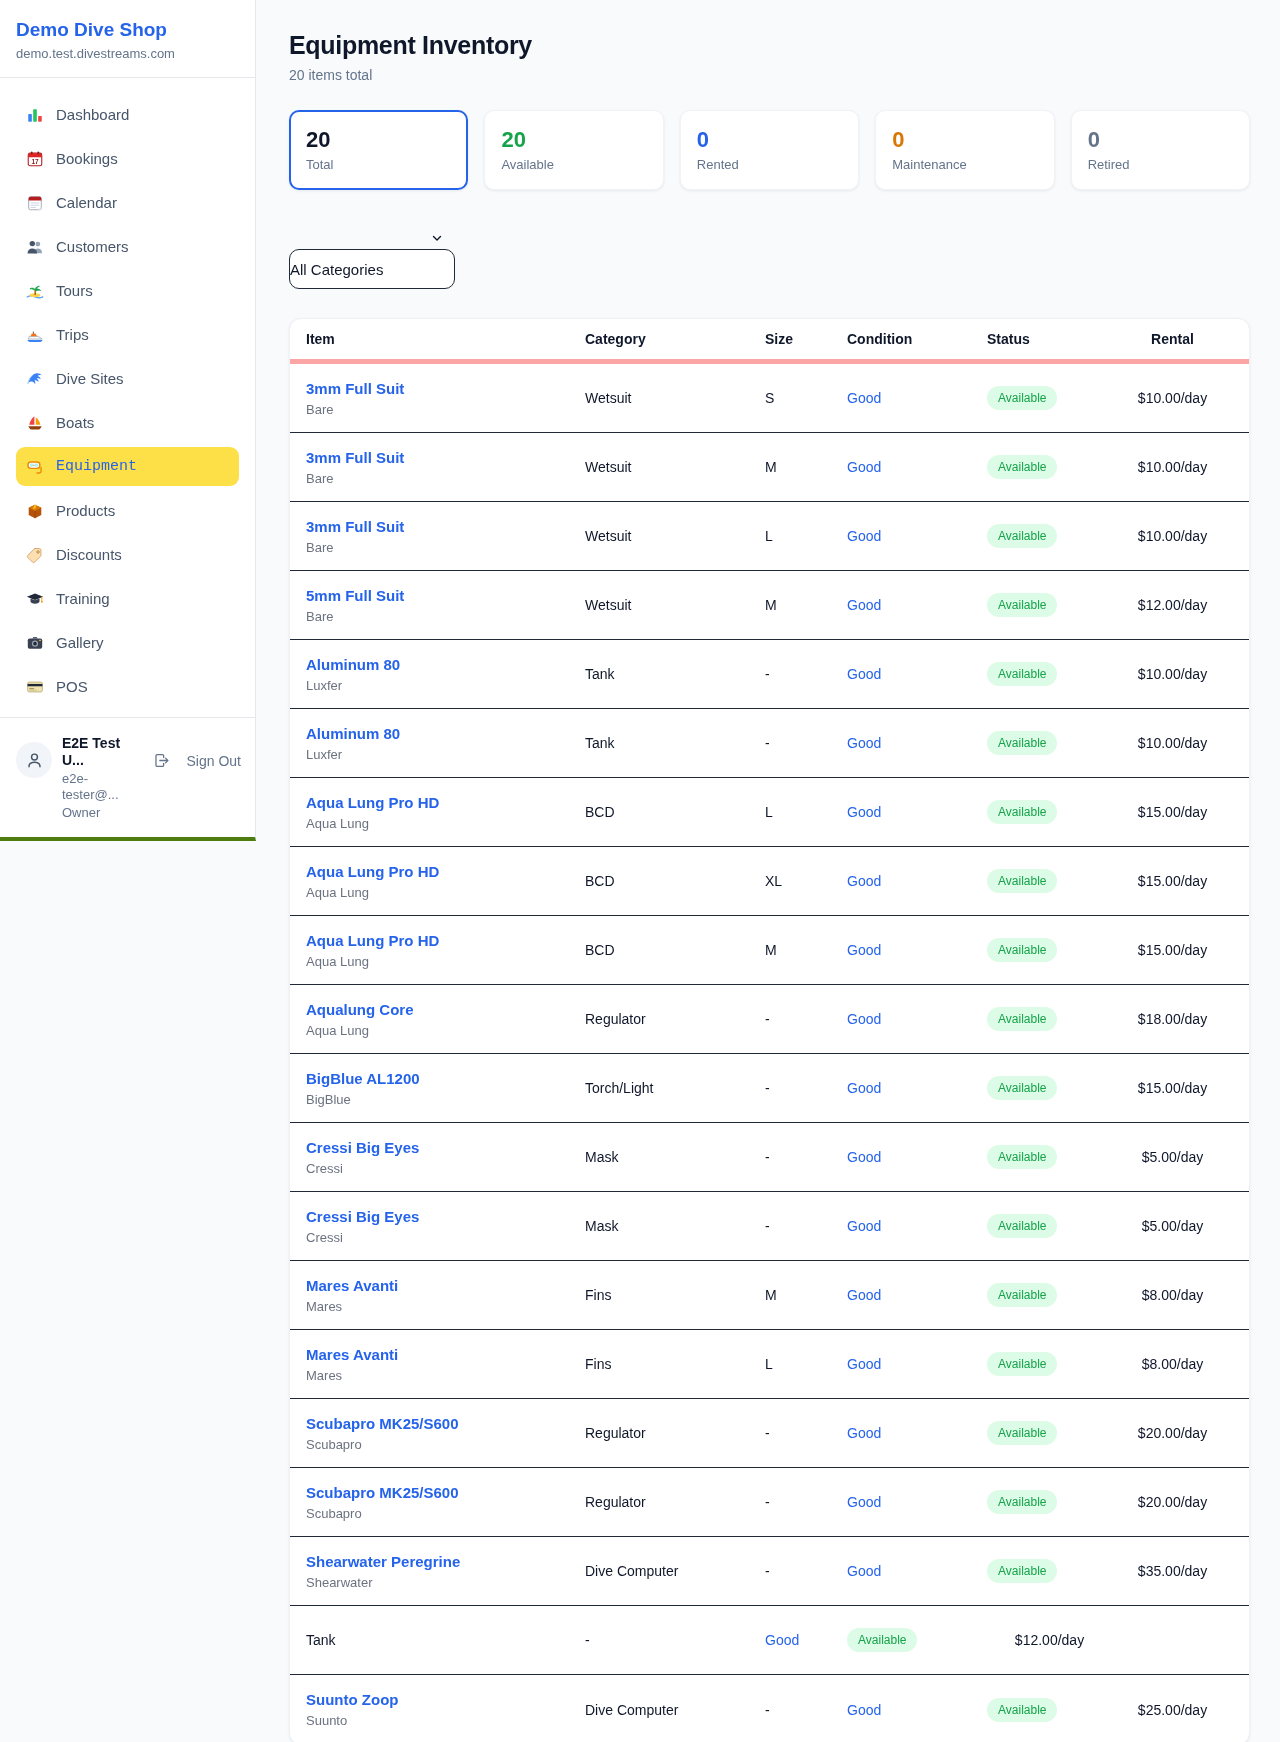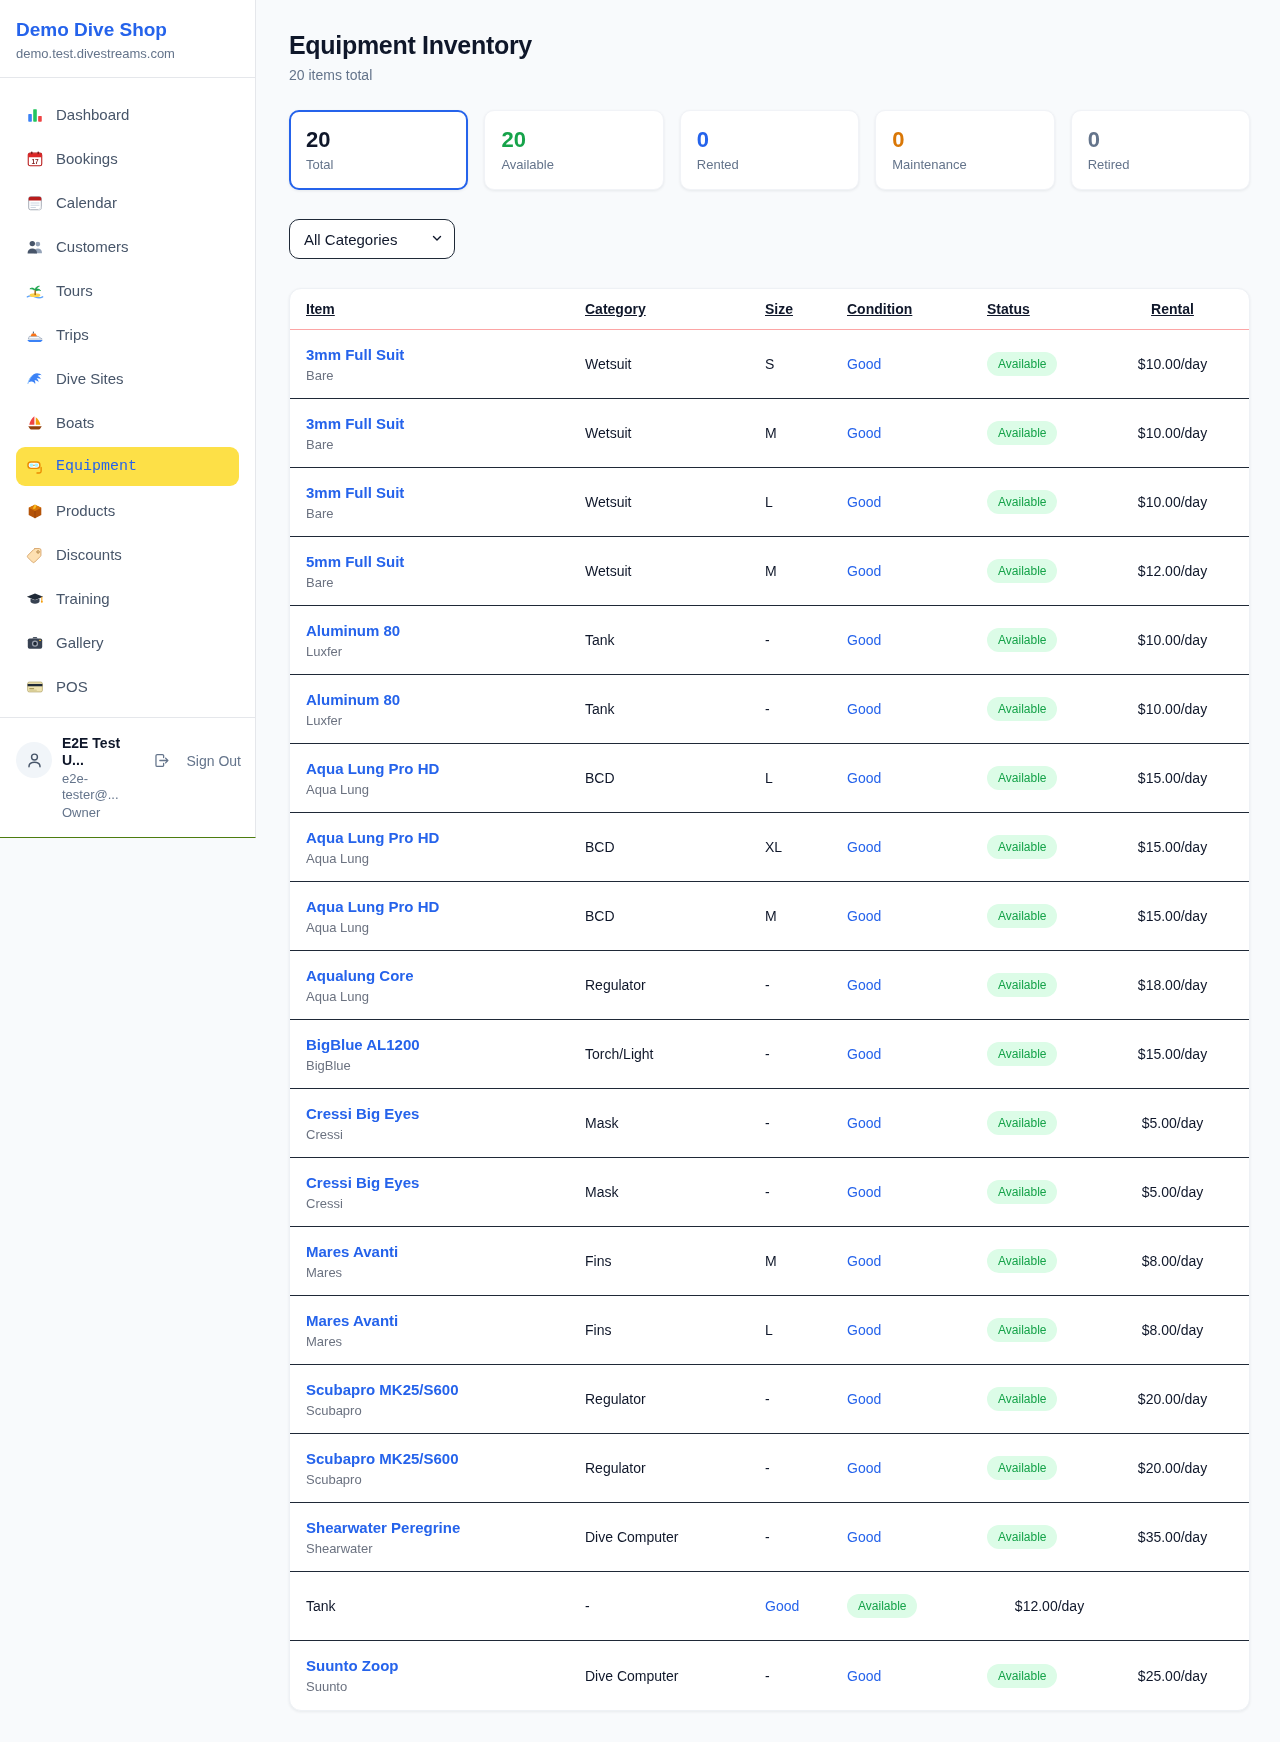"Demo Dive Shop" .sidebar { border-bottom: 1px solid #4d7c0f -> 4px solid #4d7c0f }
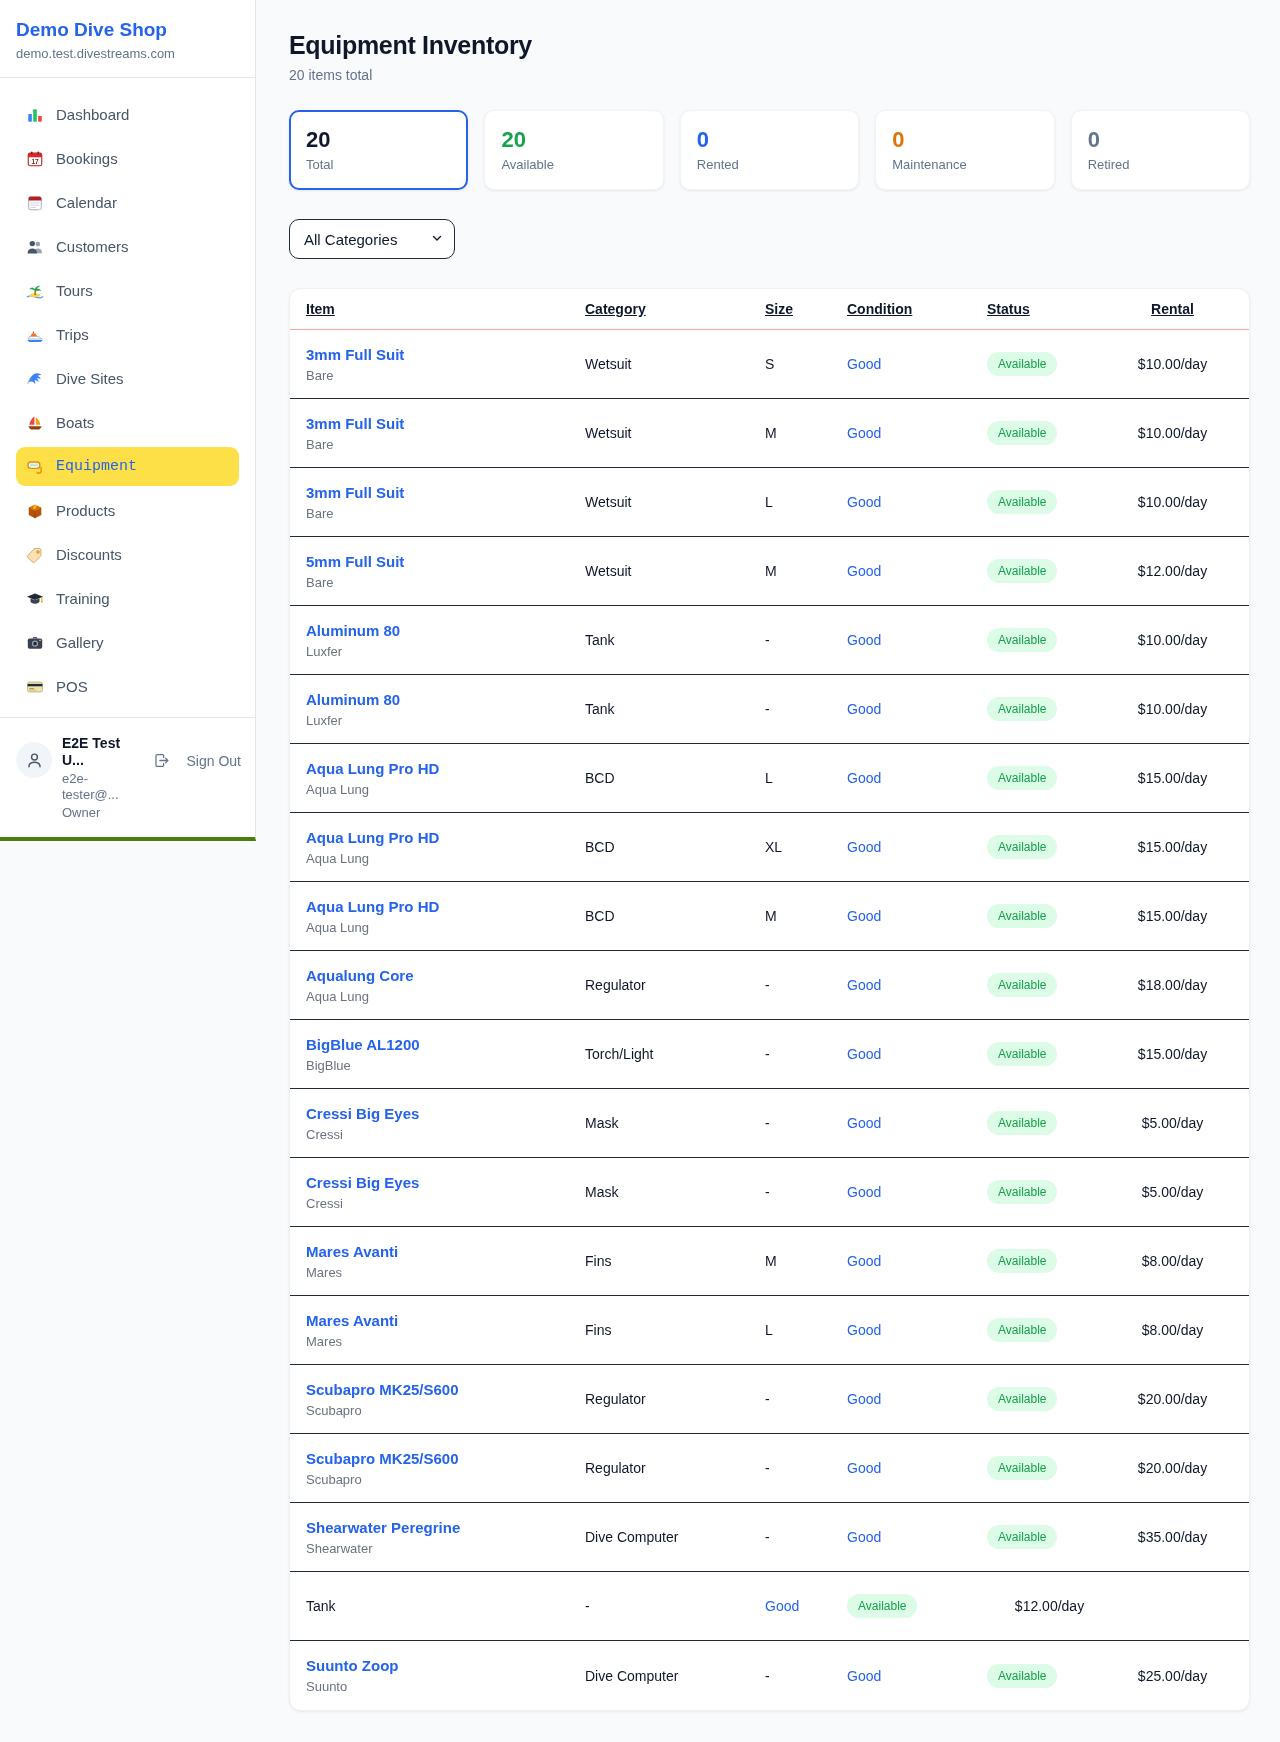"All Categories" .select-wrap select { margin-top: none -> 30px; padding: 0 32px 0 14px -> 0 32px 0 0 }
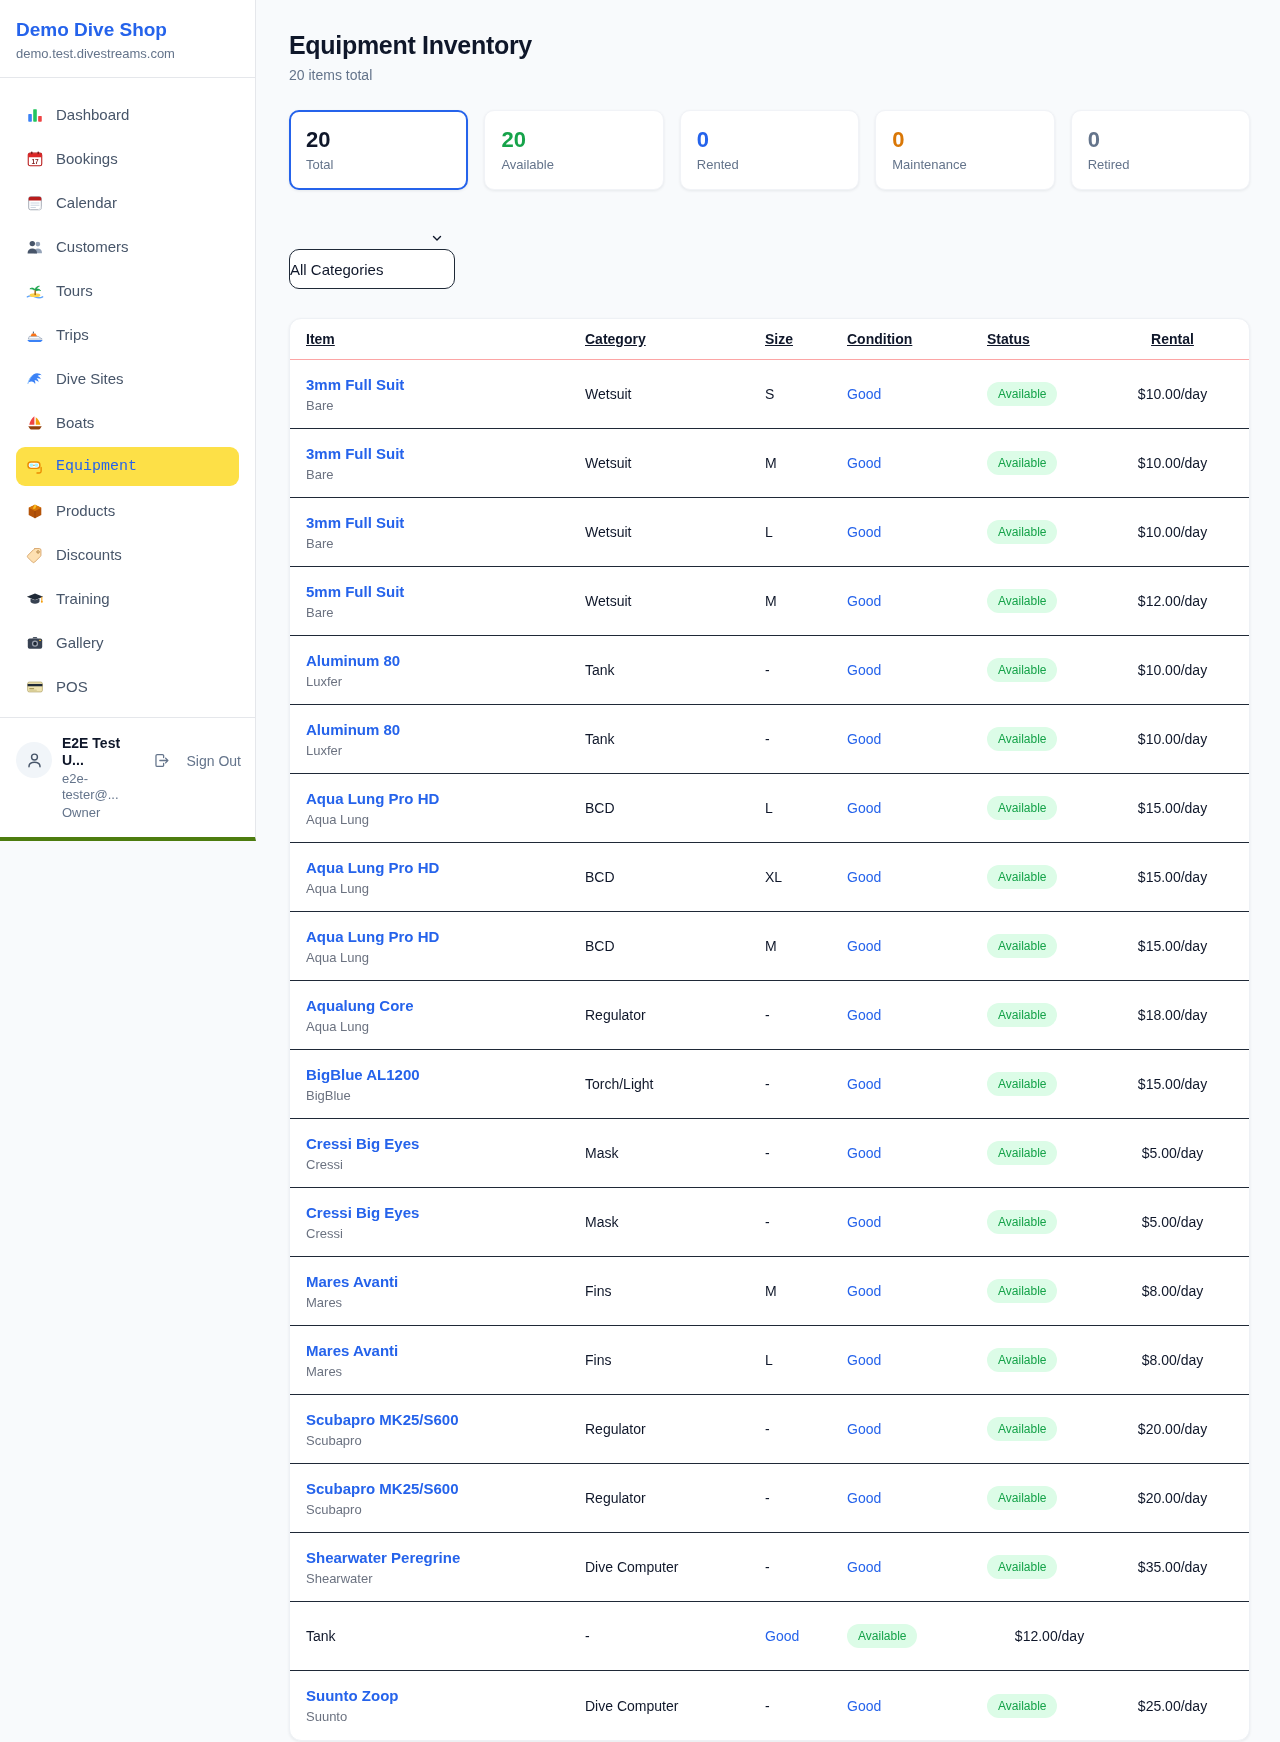"Item" .thead { border-bottom: 1px solid #fca5a5 -> 5px solid #fca5a5; text-decoration: underline -> none }
